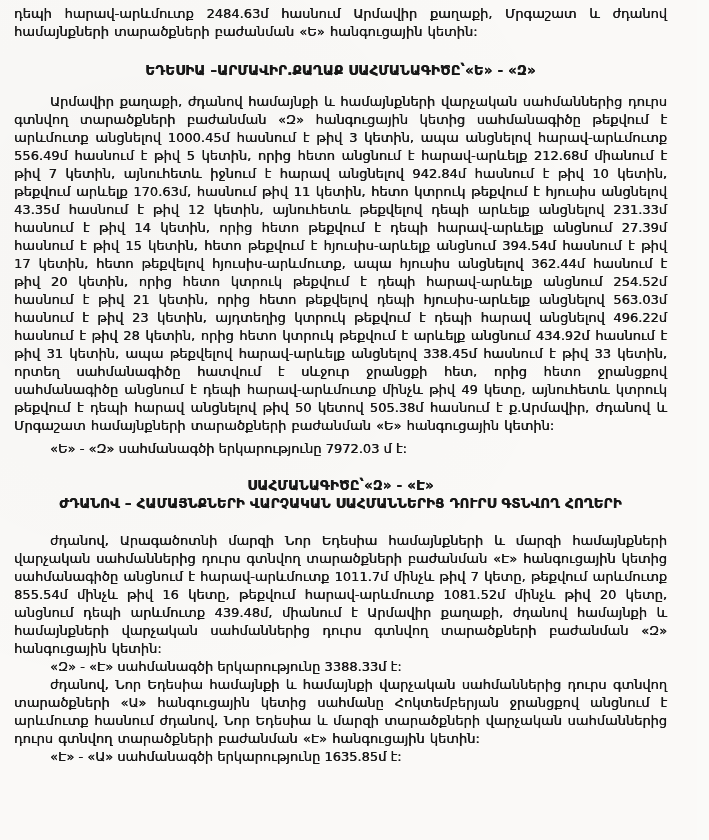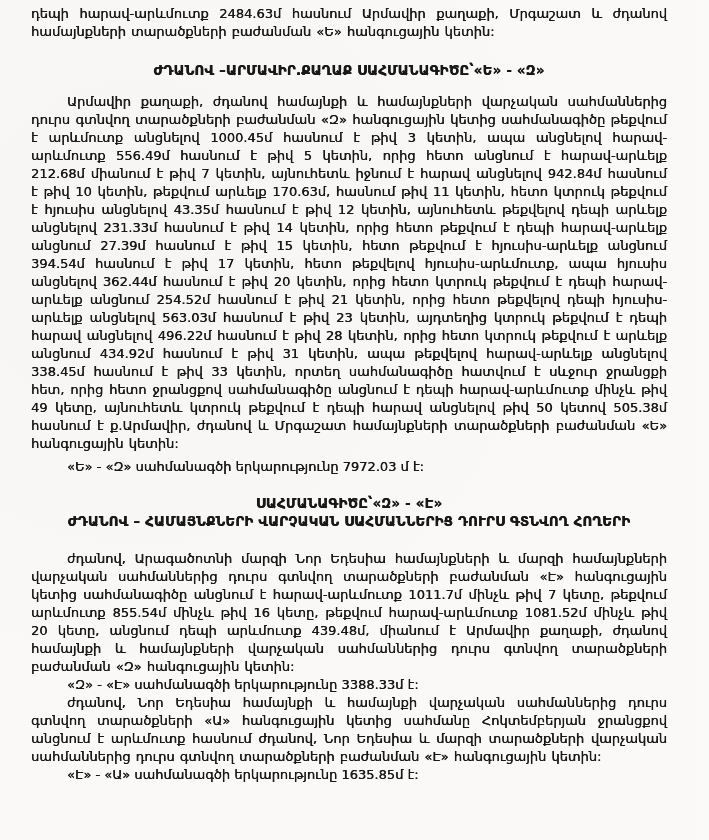"դեպի հարավ-արևմուտք 2484.63մ հասնում" .page { padding: 5px 30px 0 31px -> 5px 30px 0 14px }
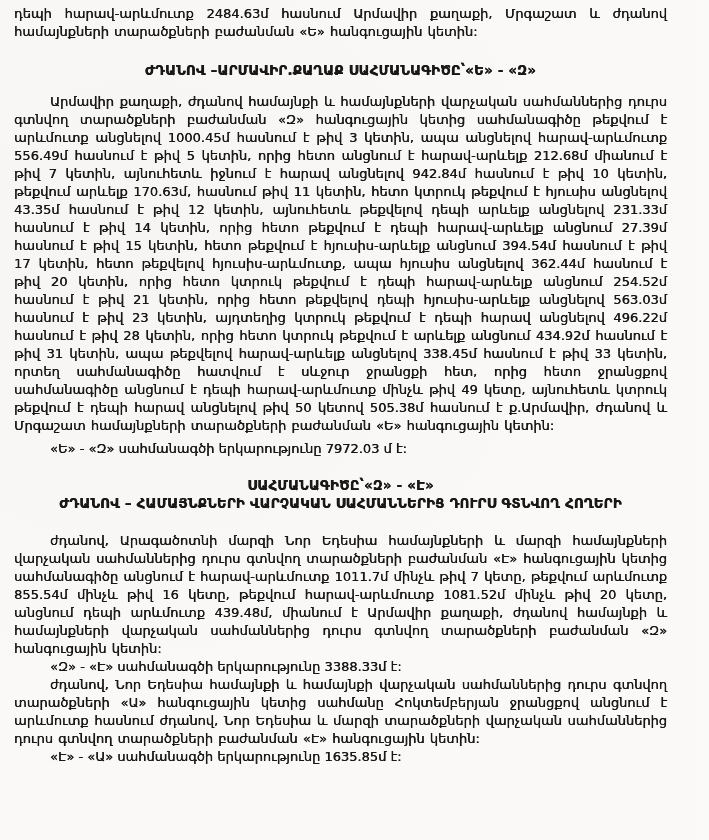"ԺԴԱՆՈՎ –ԱՐՄԱՎԻՐ.ՔԱՂԱՔ ՍԱՀՄԱՆԱԳԻԾԸ՝«Ե» -" div { text: ԺԴԱՆՈՎ -> ԵԴԵՍԻԱ }
